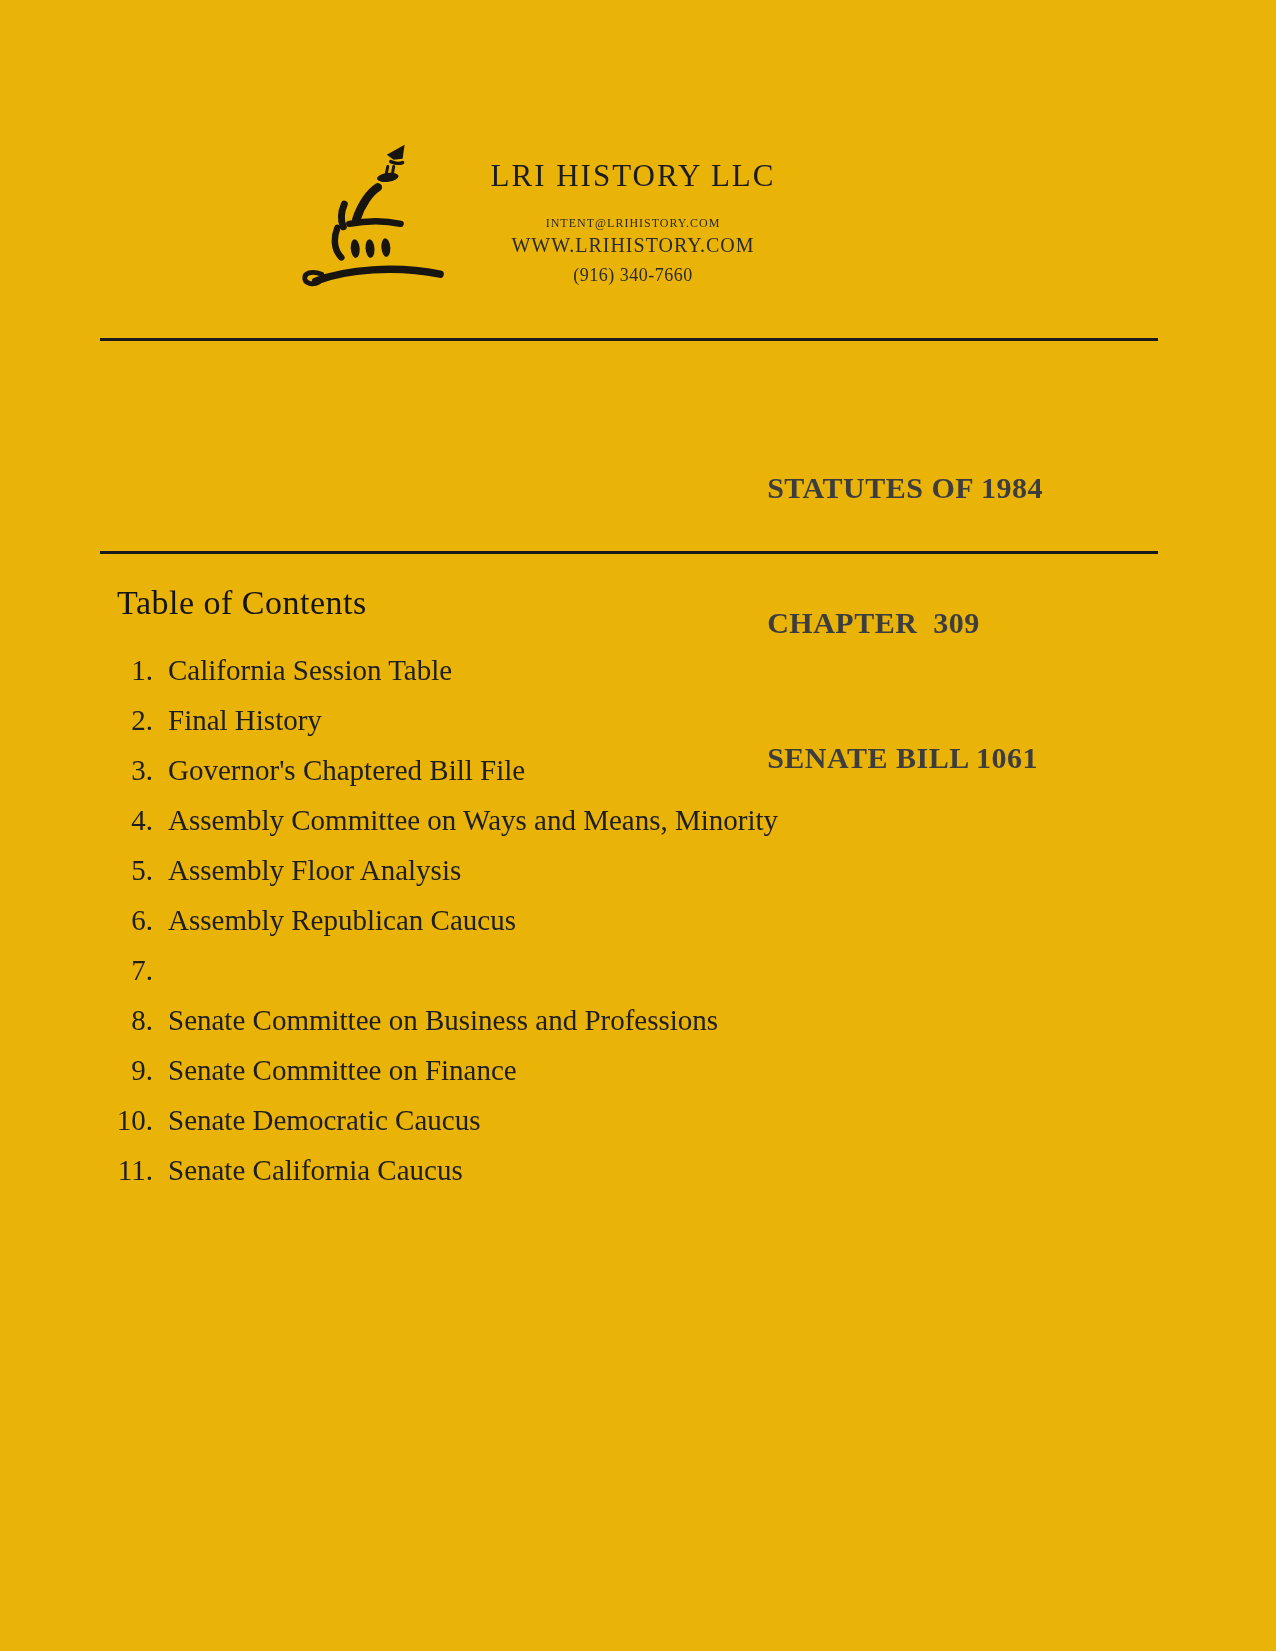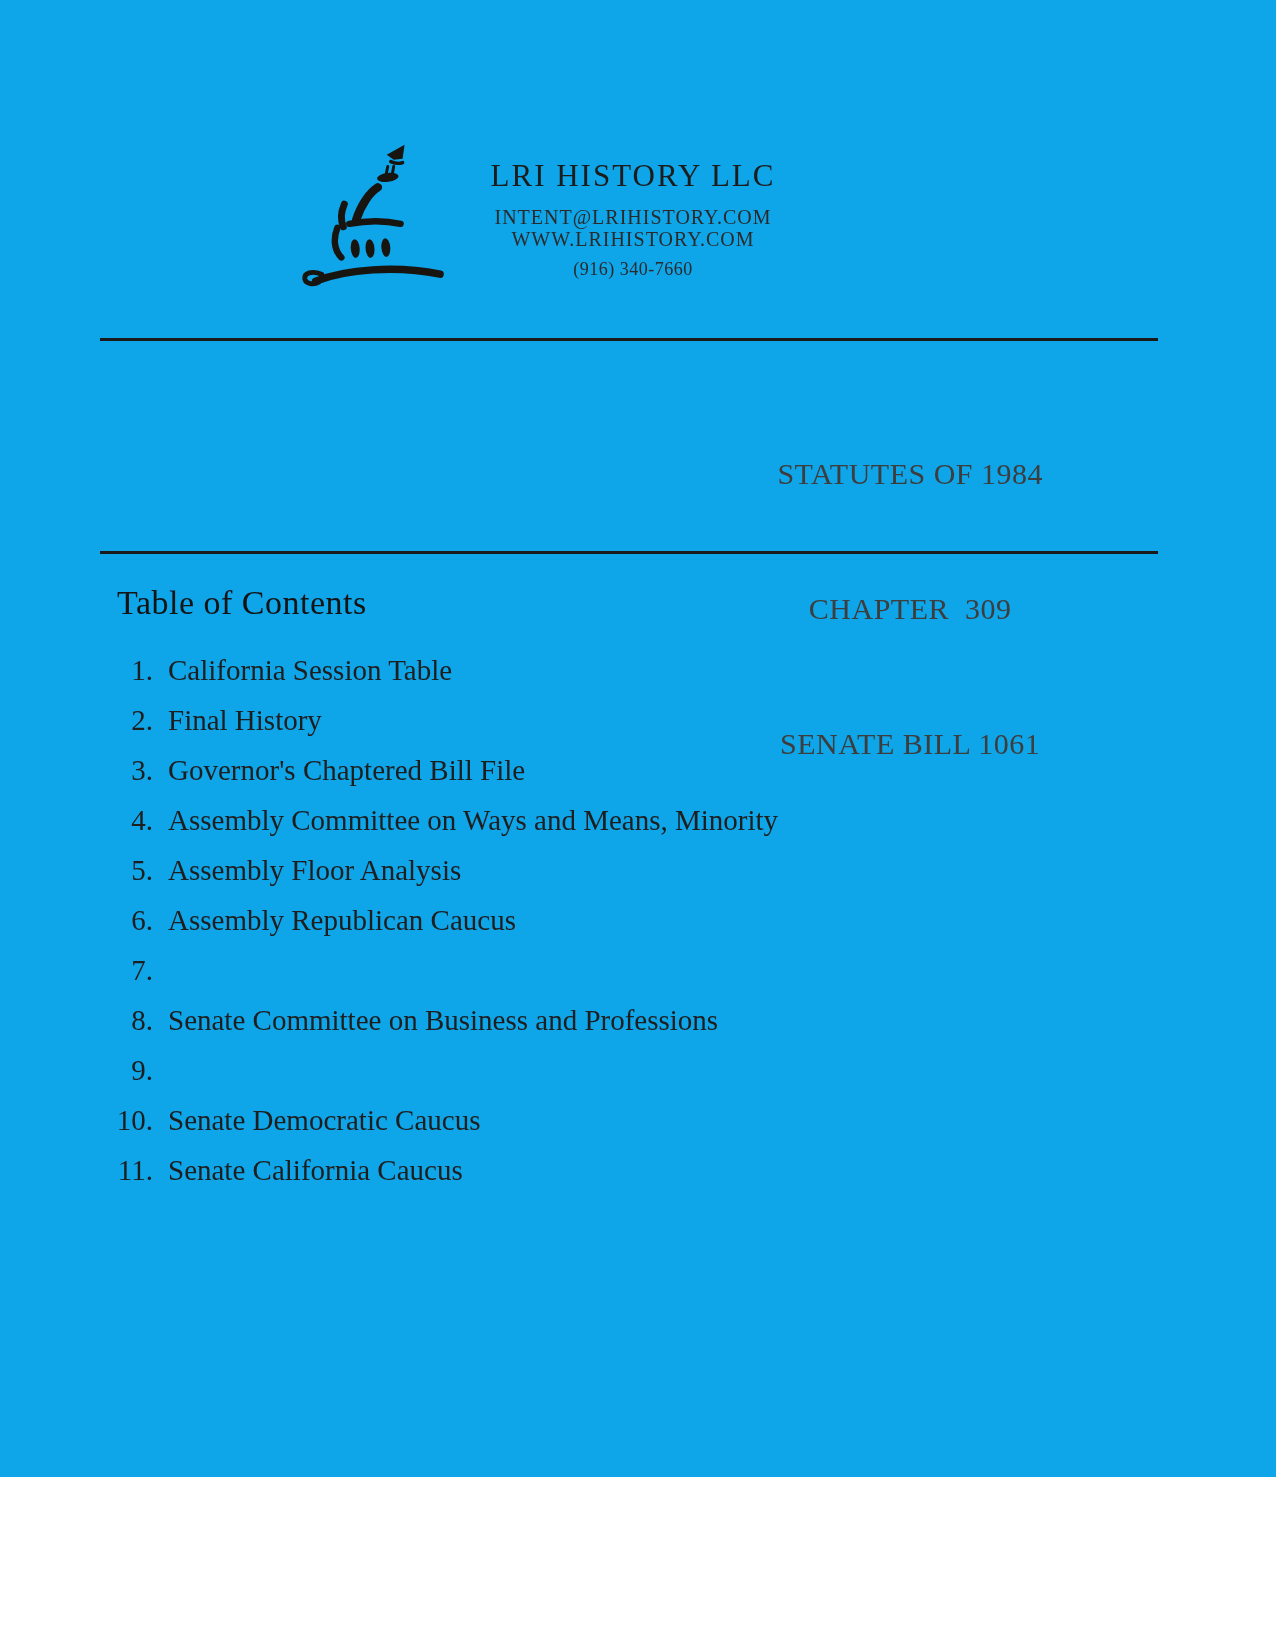"LRI HISTORY LLC" .page { background: #0ea5e9 -> #eab308; height: 1477px -> 1651px }
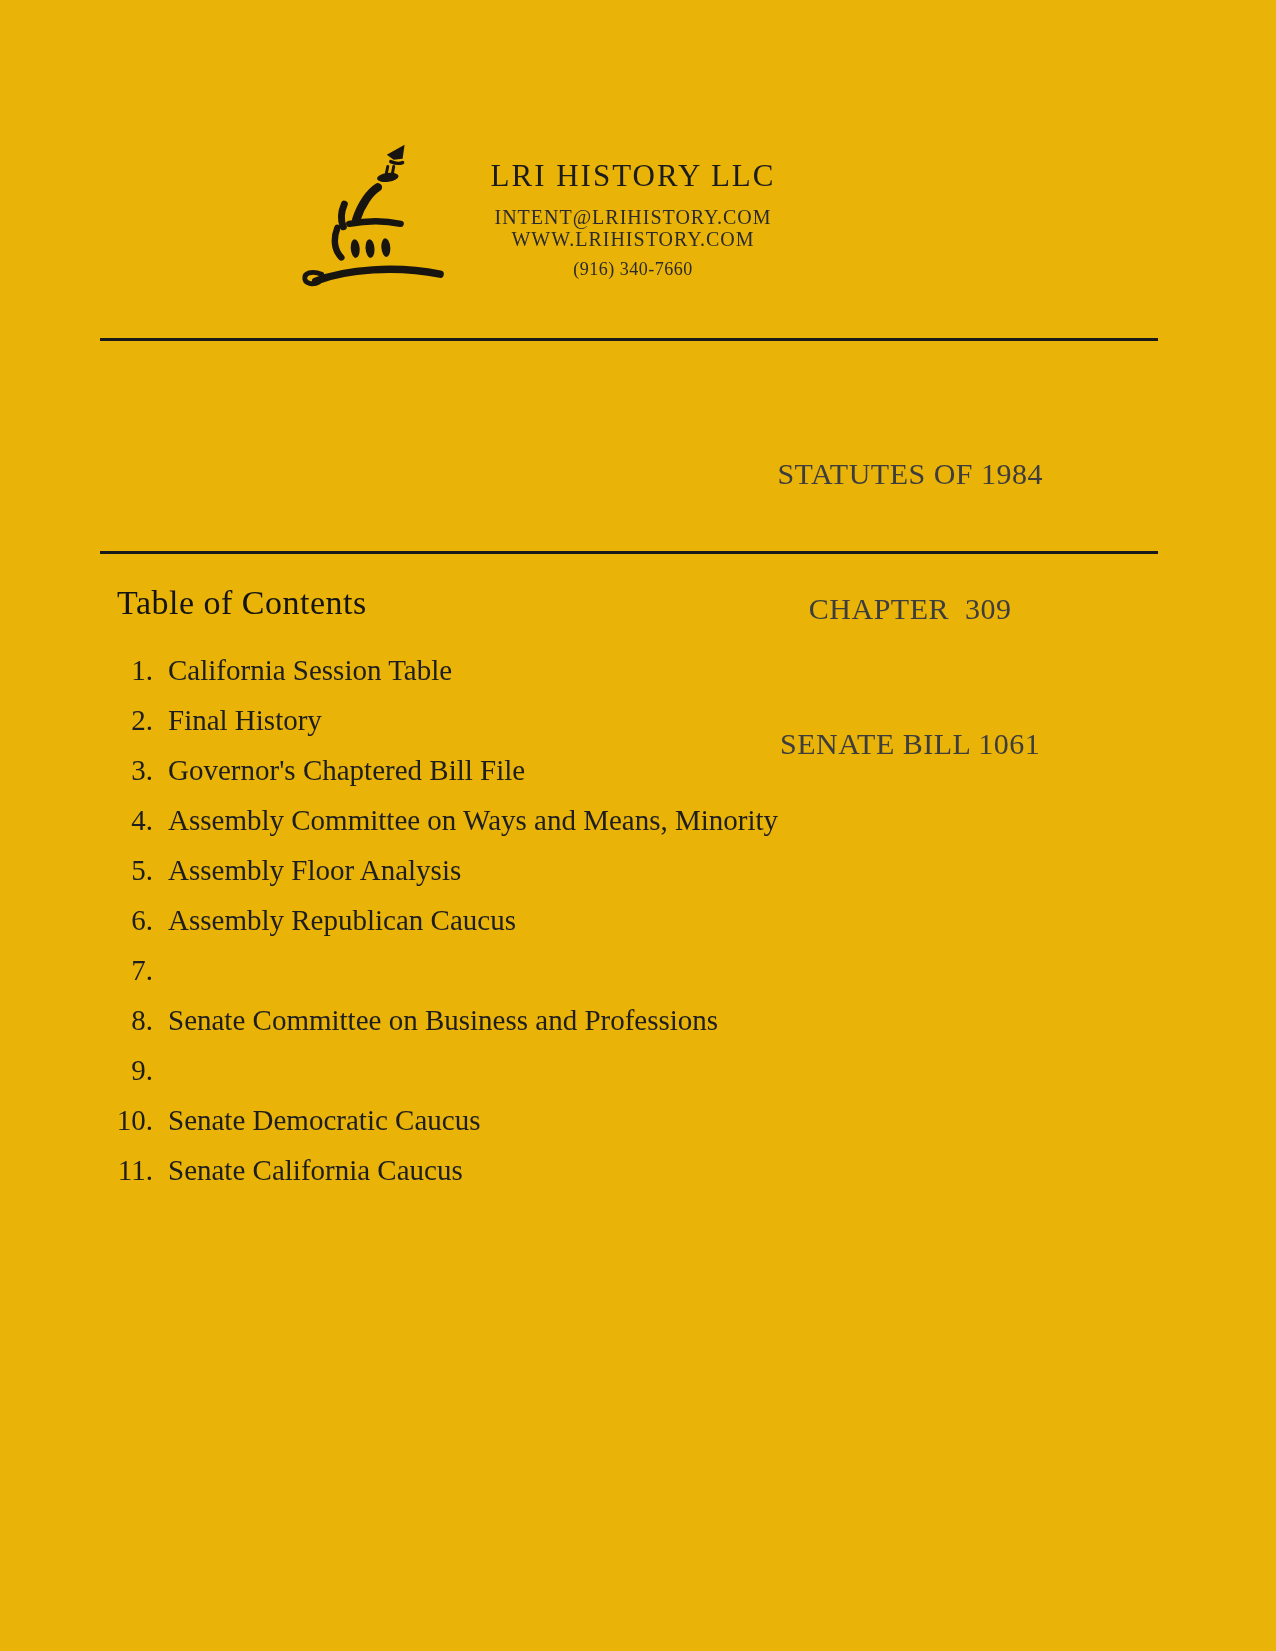"INTENT@LRIHISTORY.COM" .company-email { font-size: 20px -> 12px; margin-top: 12px -> 18px }
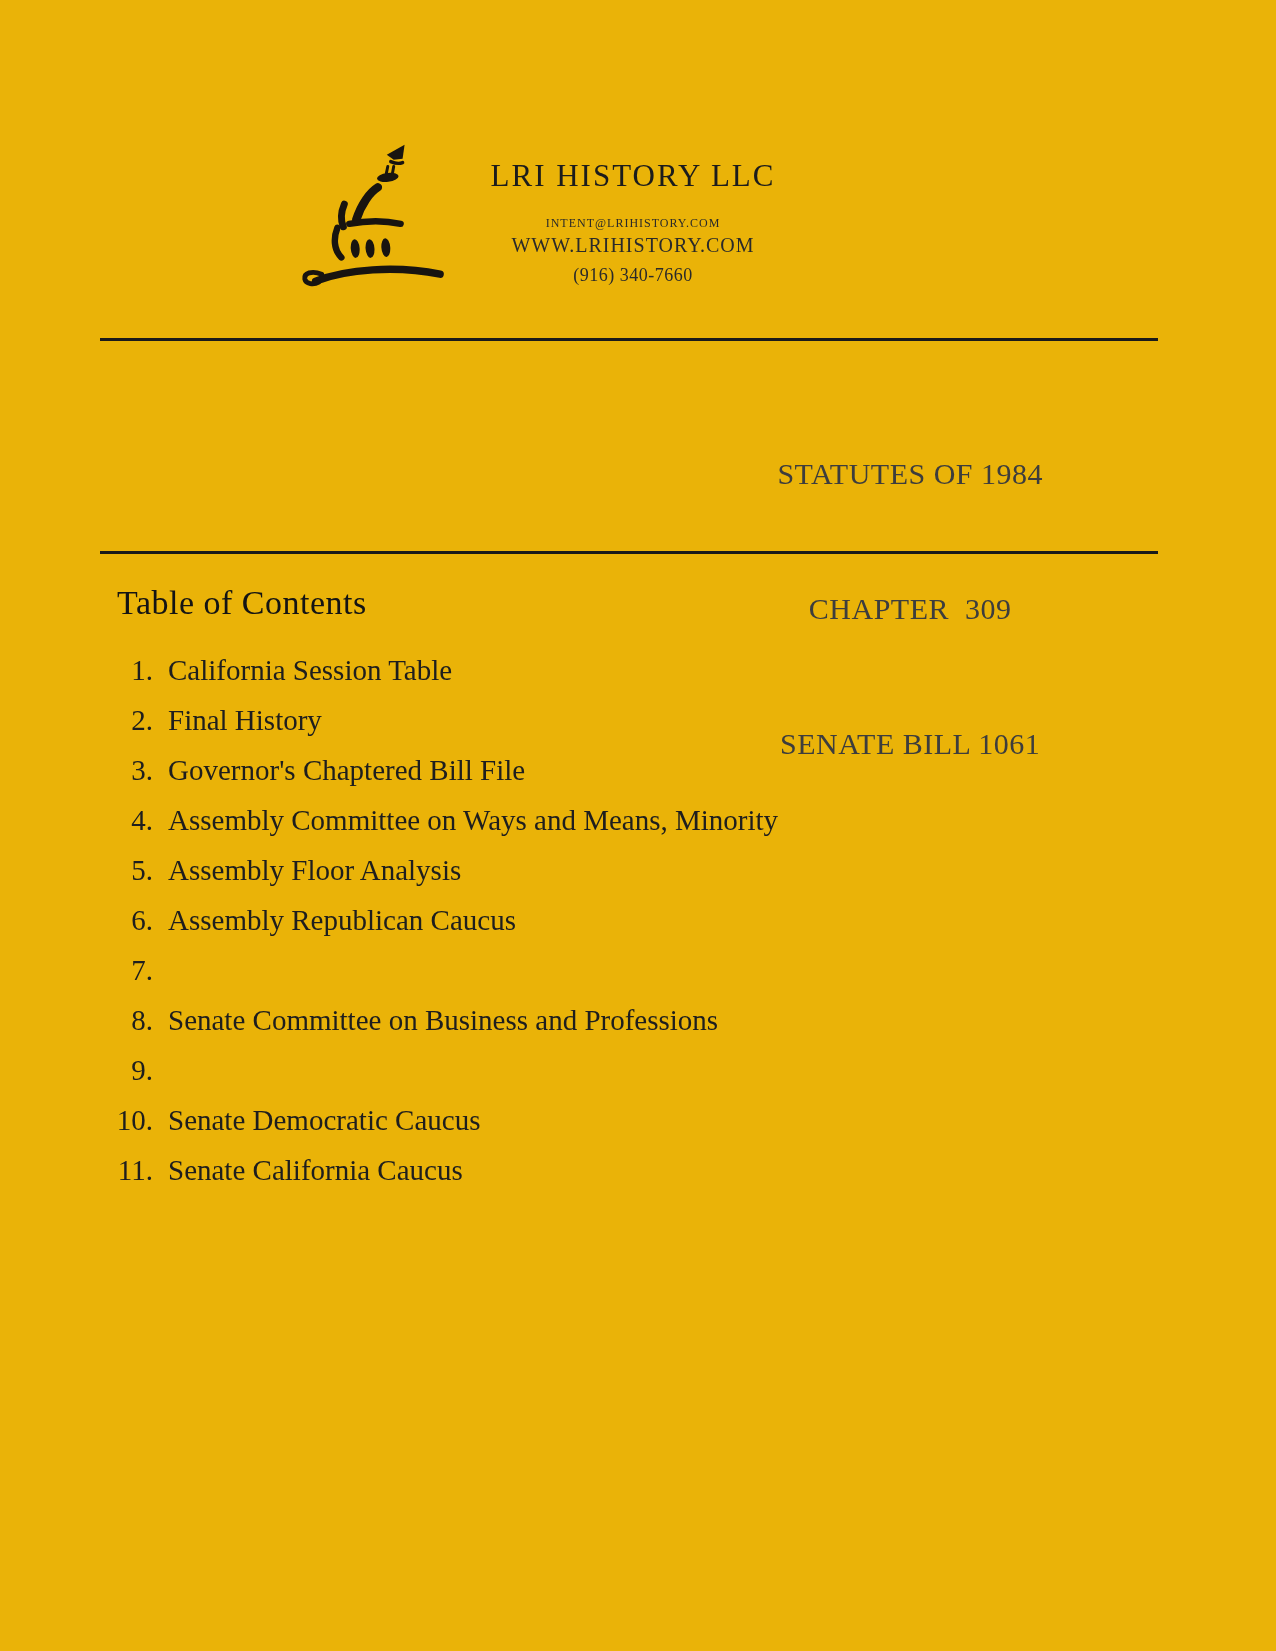"STATUTES OF 1984" .reference-block { font-weight: normal -> bold; text-align: center -> left; top: 361px -> 375px }
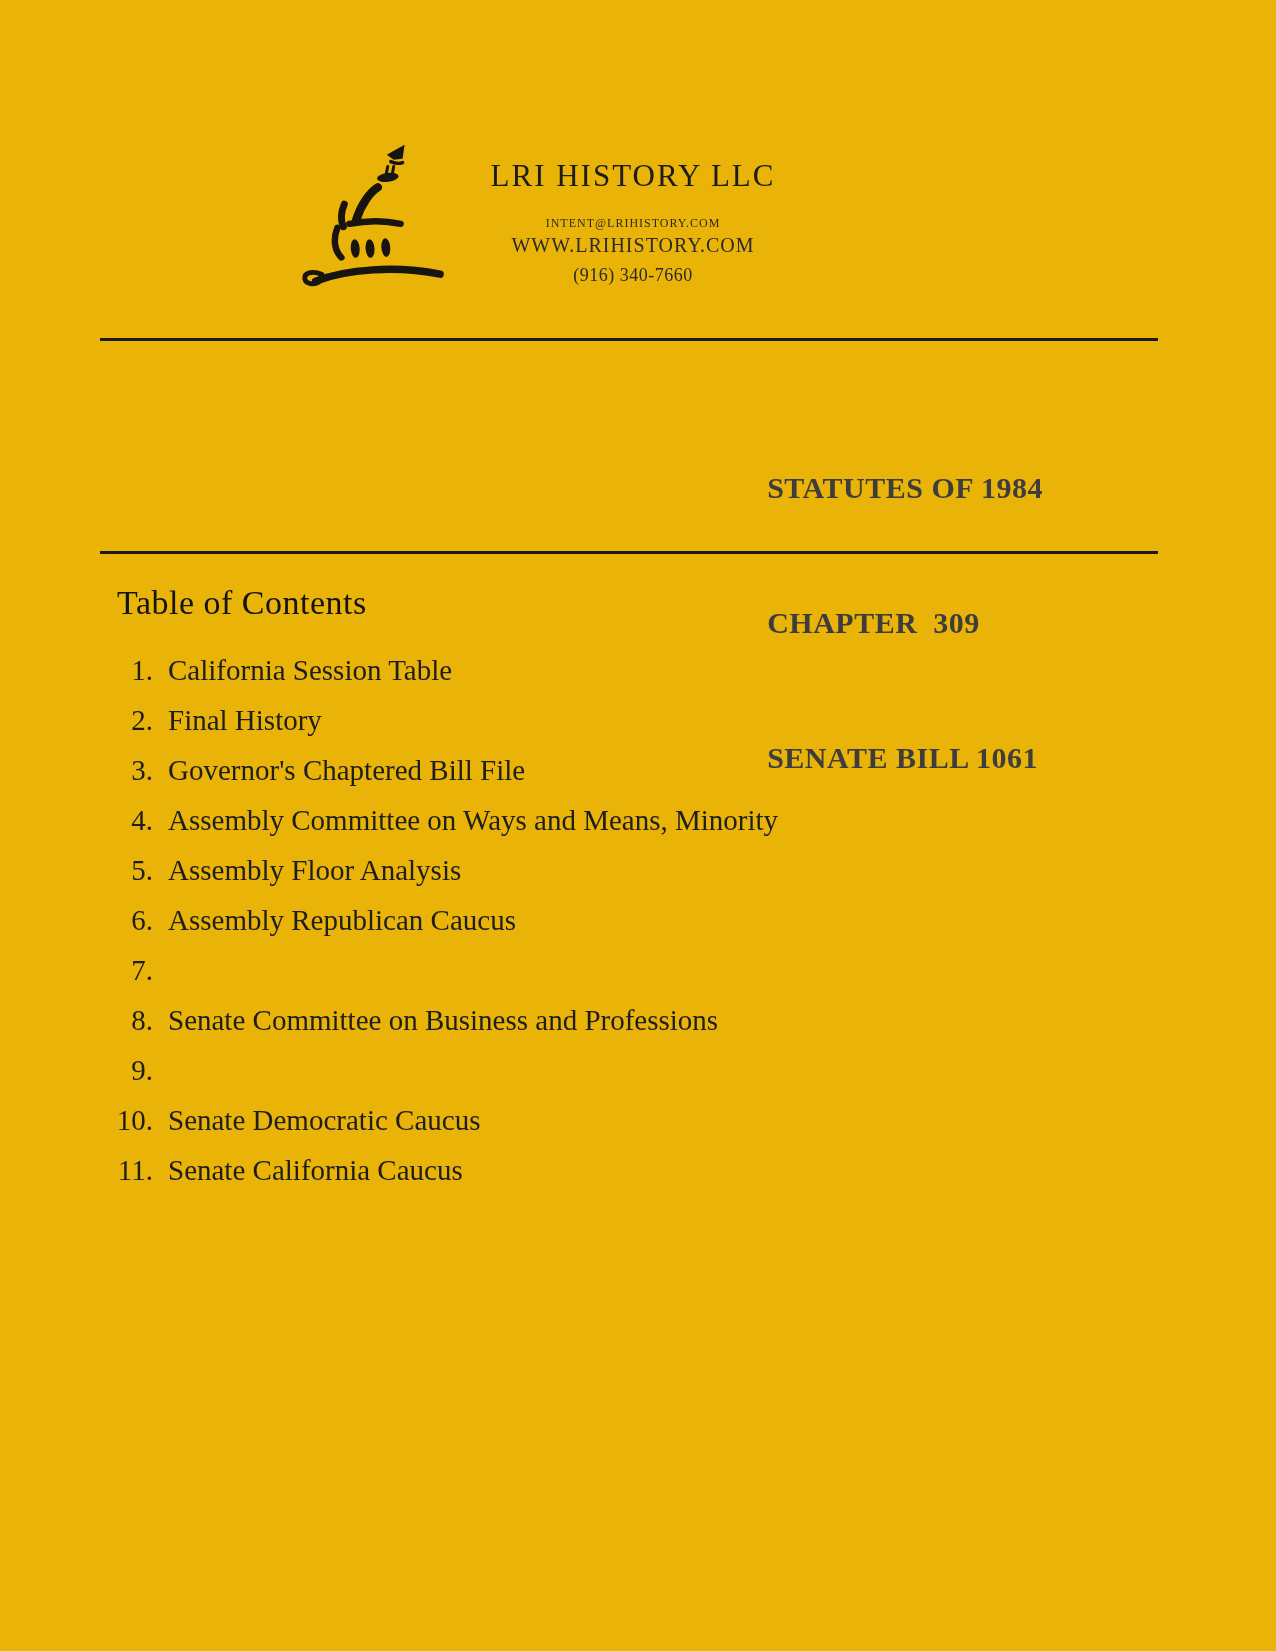"Senate Committee on Finance" span.toc-label { html: none -> <span>Senate Committee on Finance</span> }
